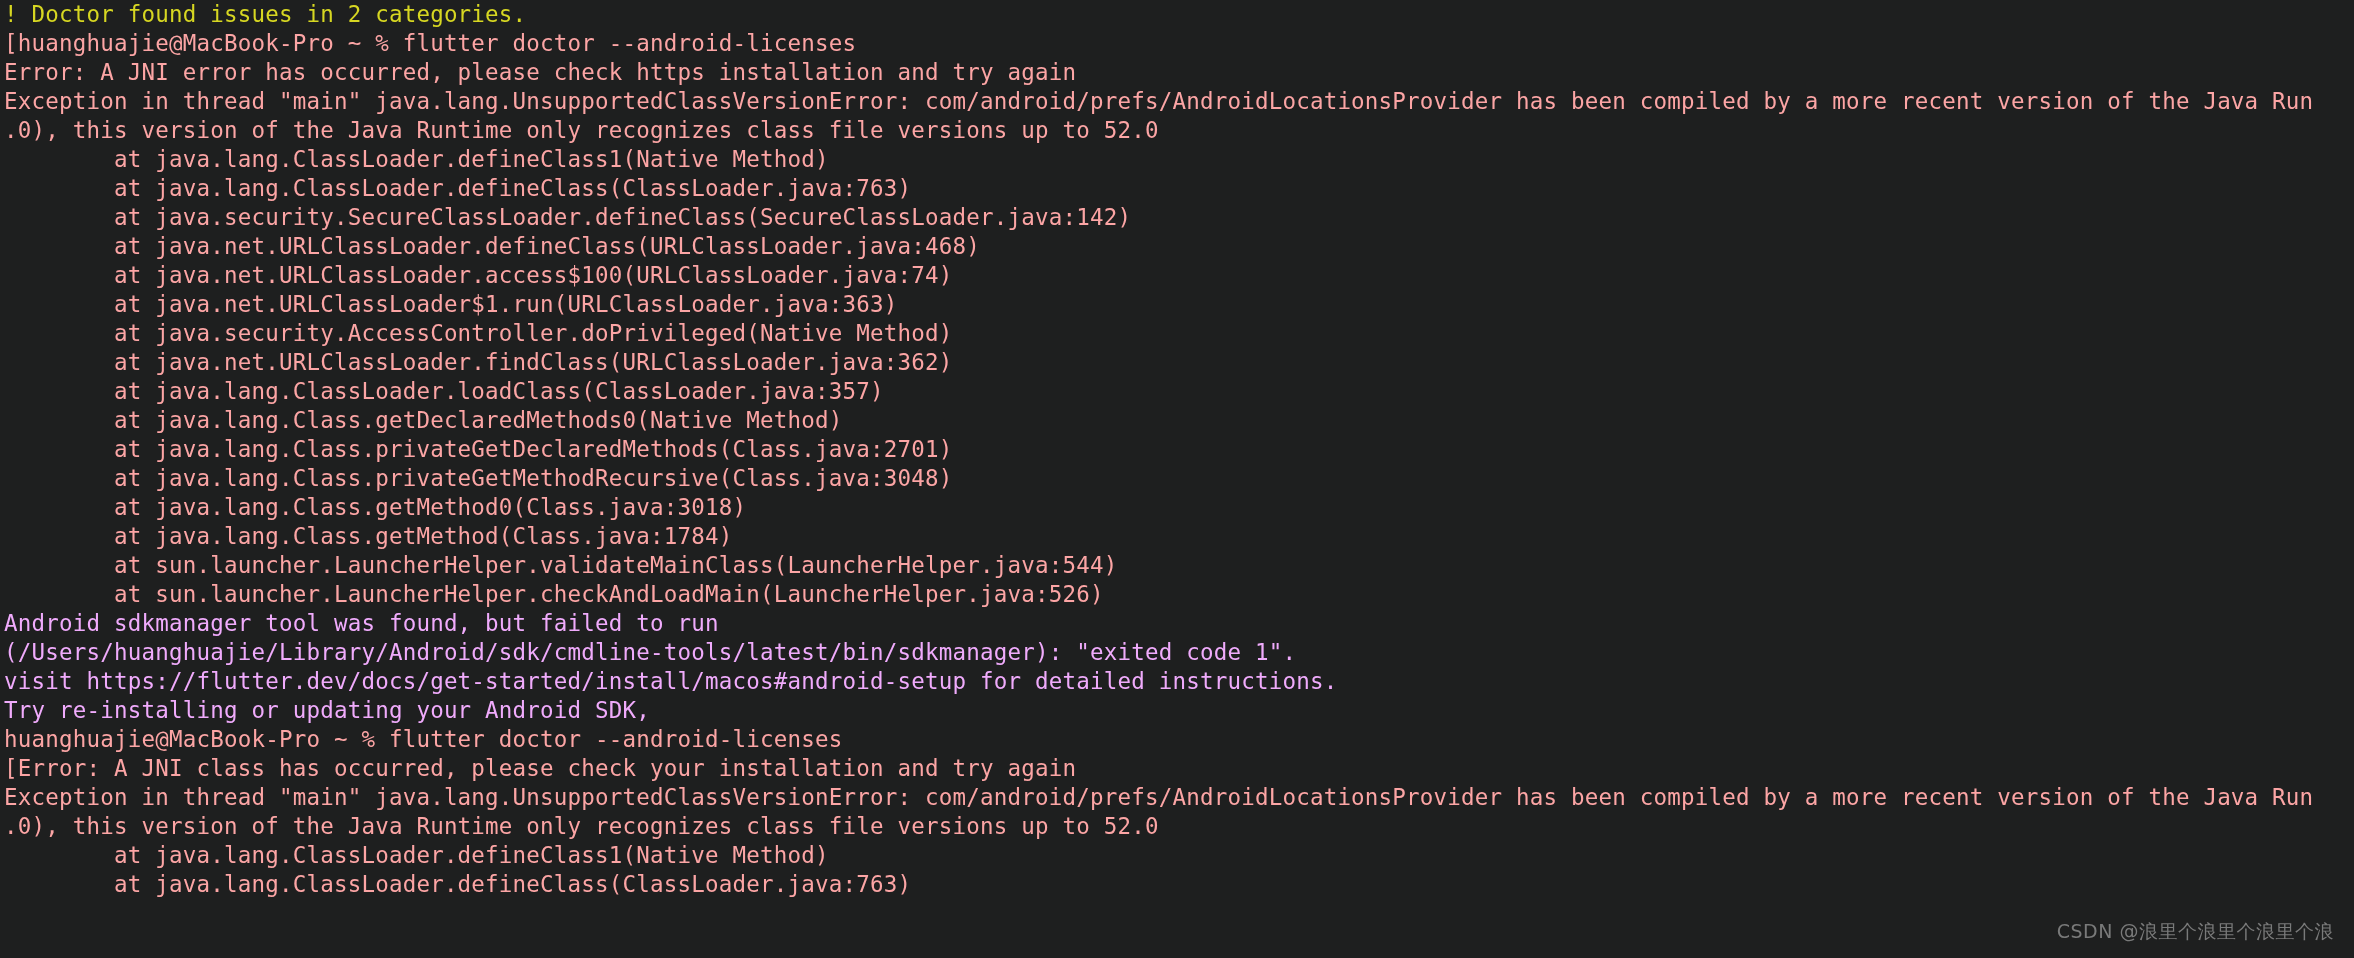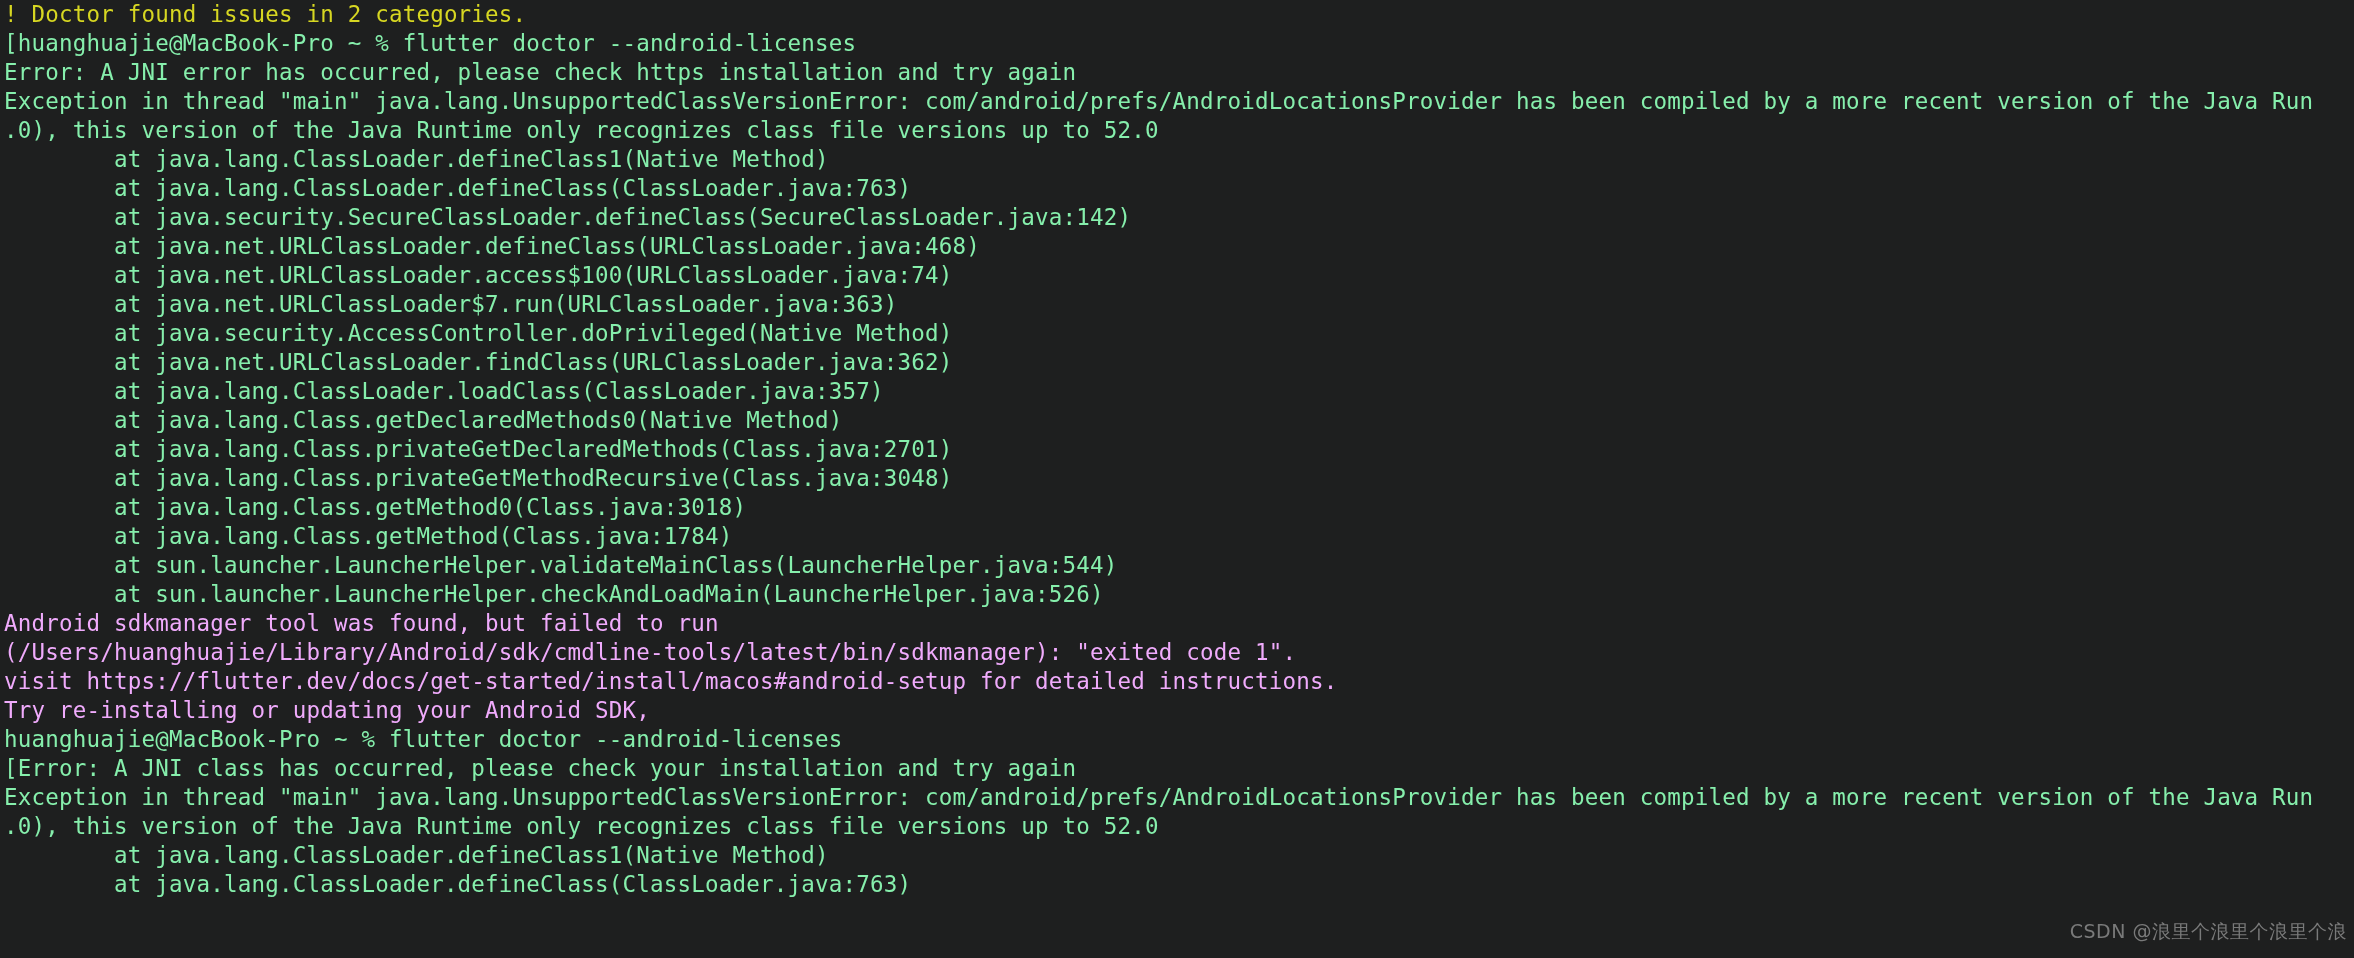"[huanghuajie@MacBook-Pro ~ % flutter" .c-default { color: #86efac -> #fca5a5 }
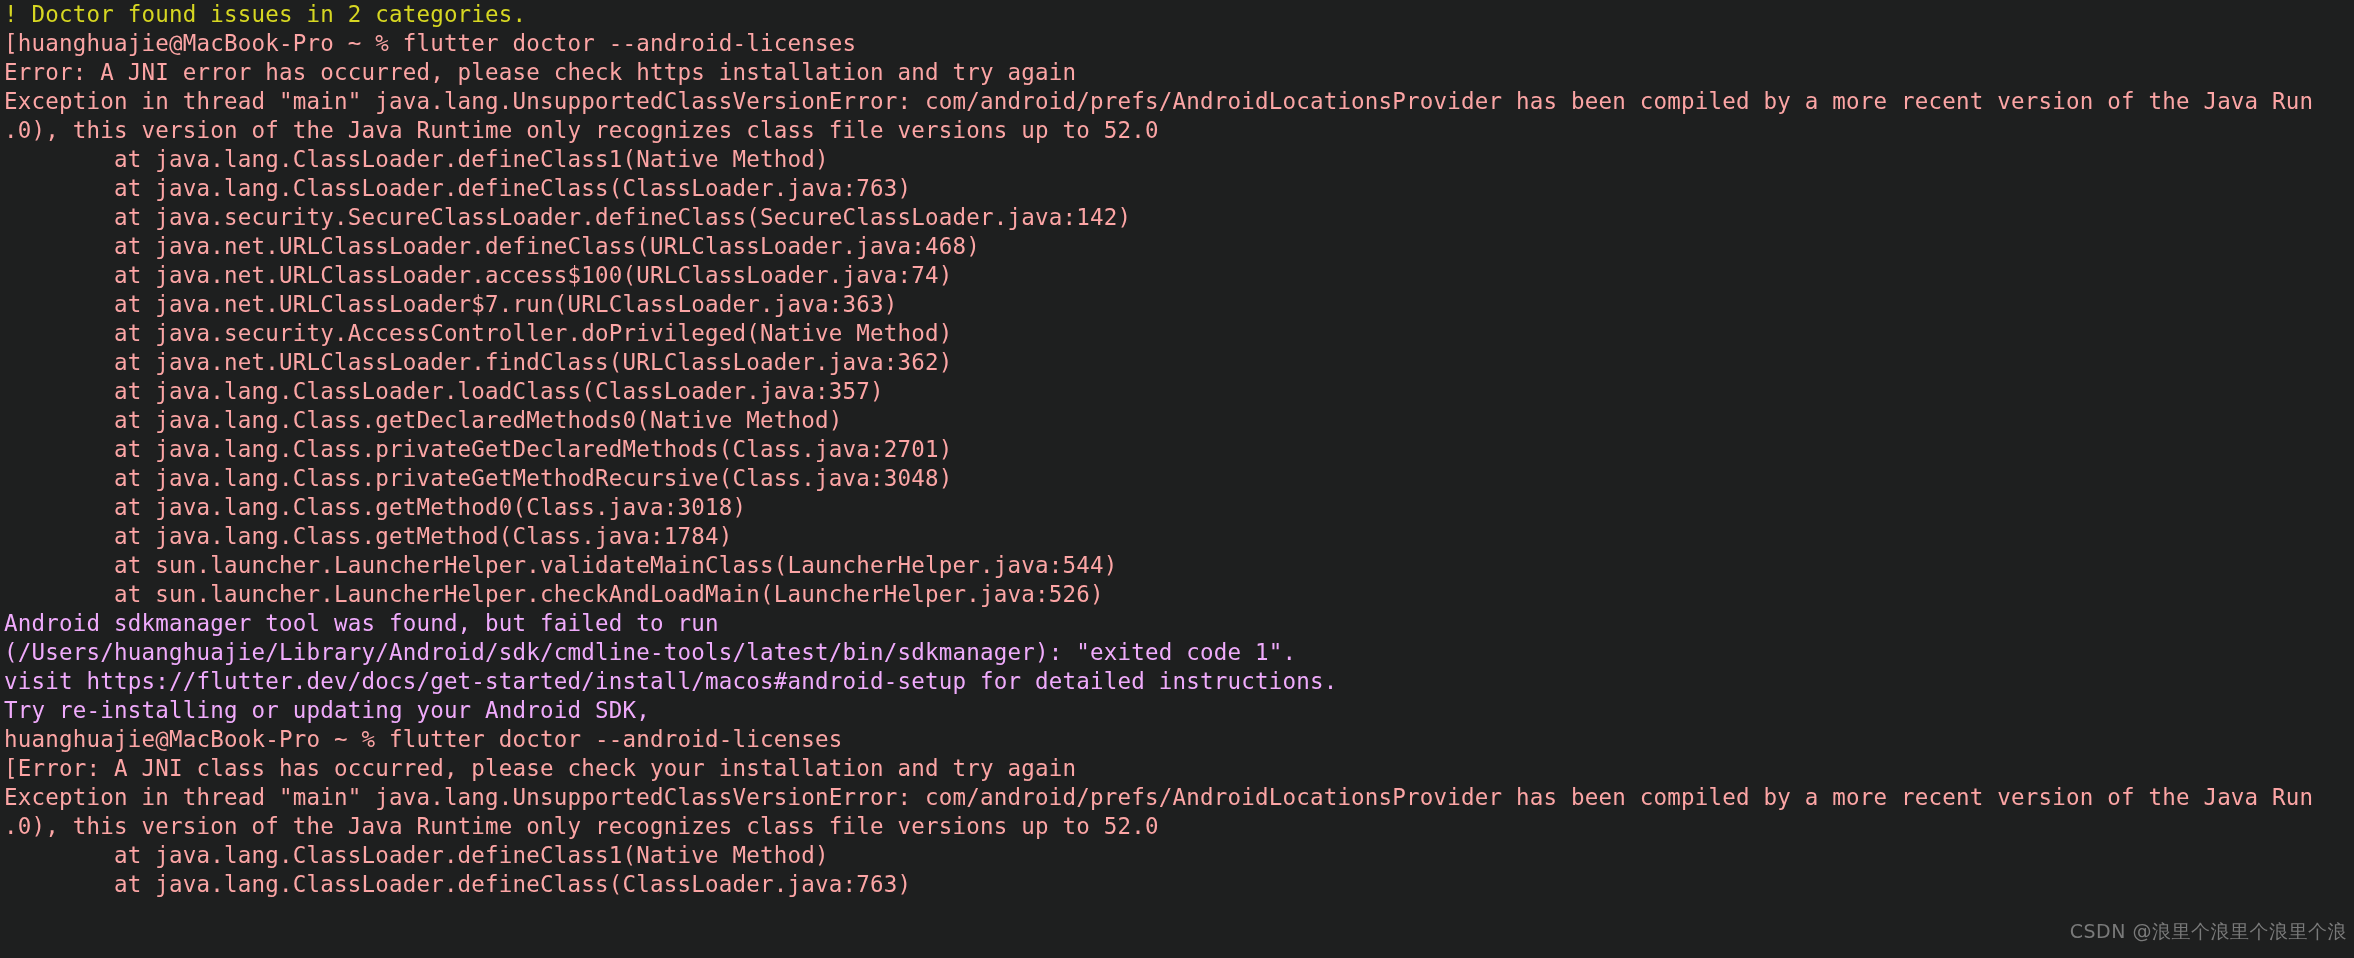"at java.net.URLClassLoader$7.run(URLClassLoader.java:363)" div.line { text: java.net.URLClassLoader$7.run -> java.net.URLClassLoader$1.run }
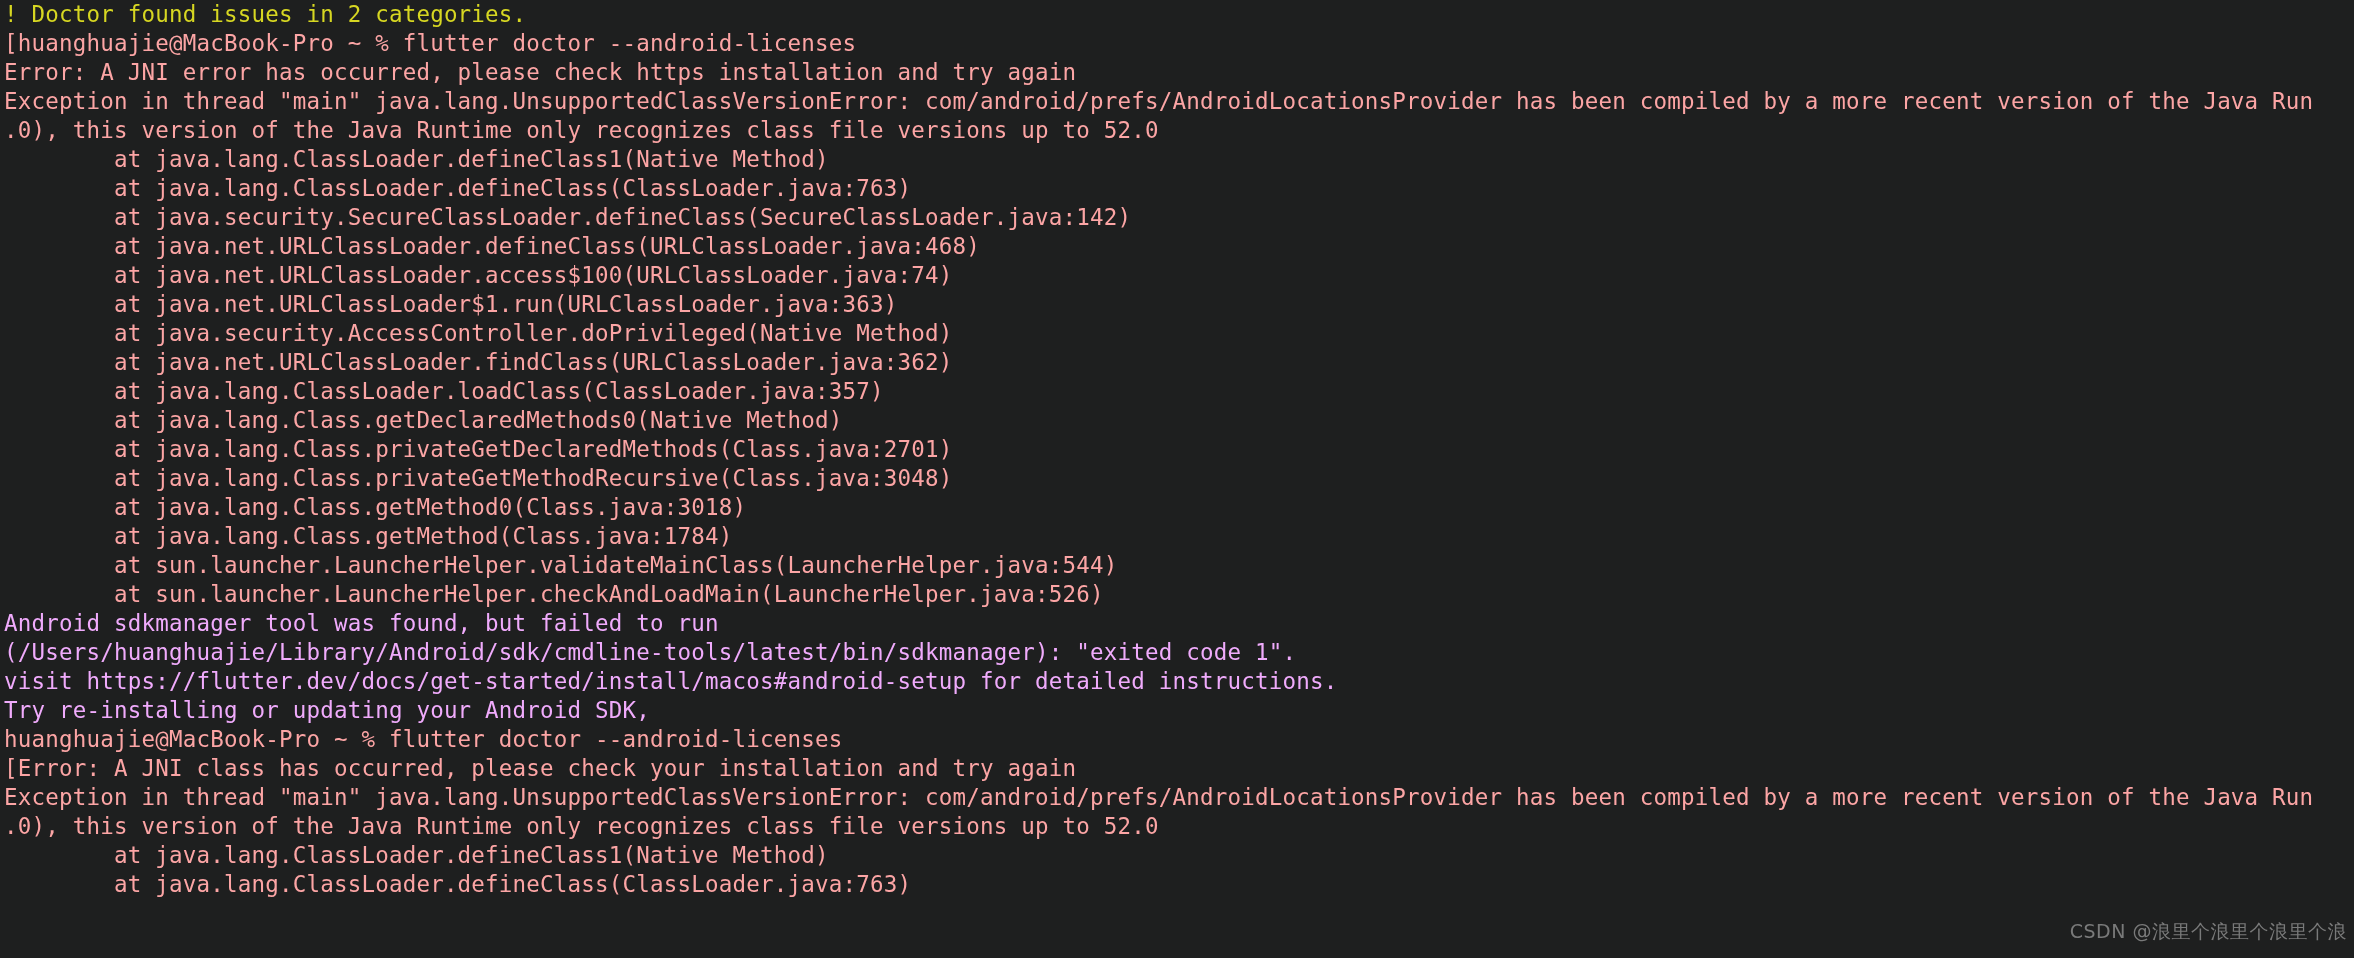"CSDN @浪里个浪里个浪里个浪" .watermark { right: 7px -> 20px }
